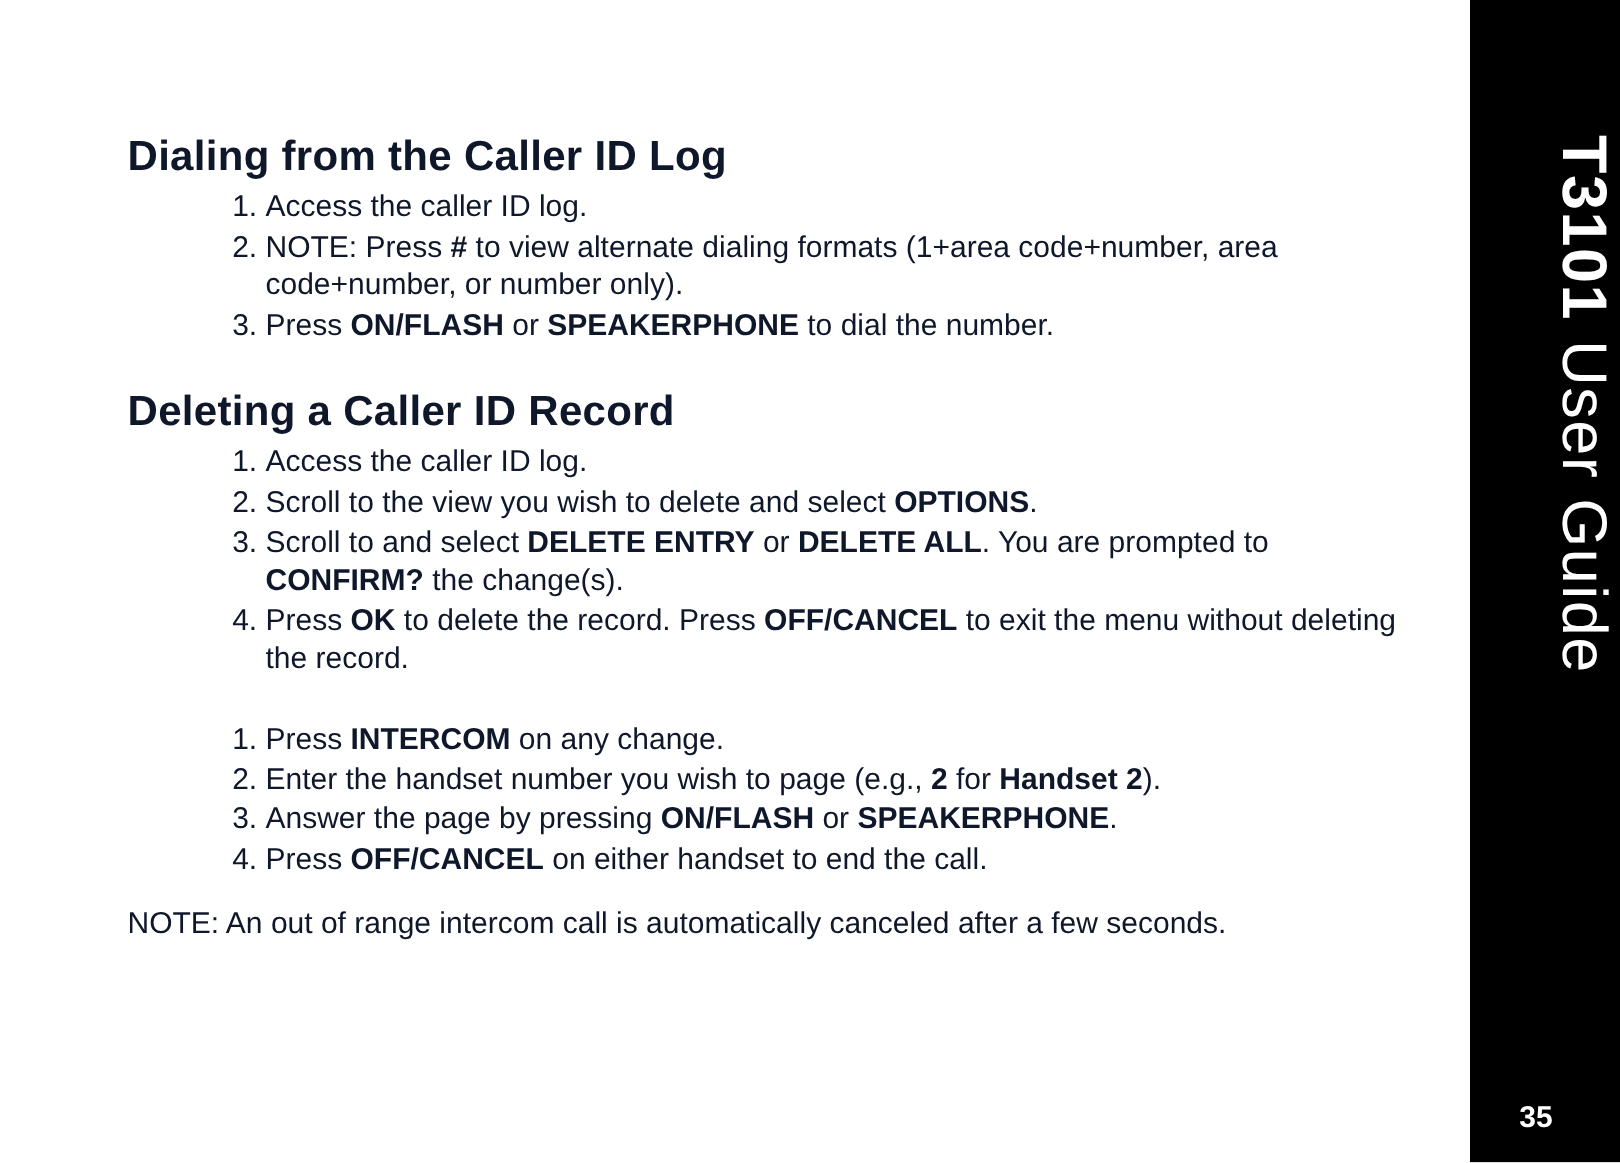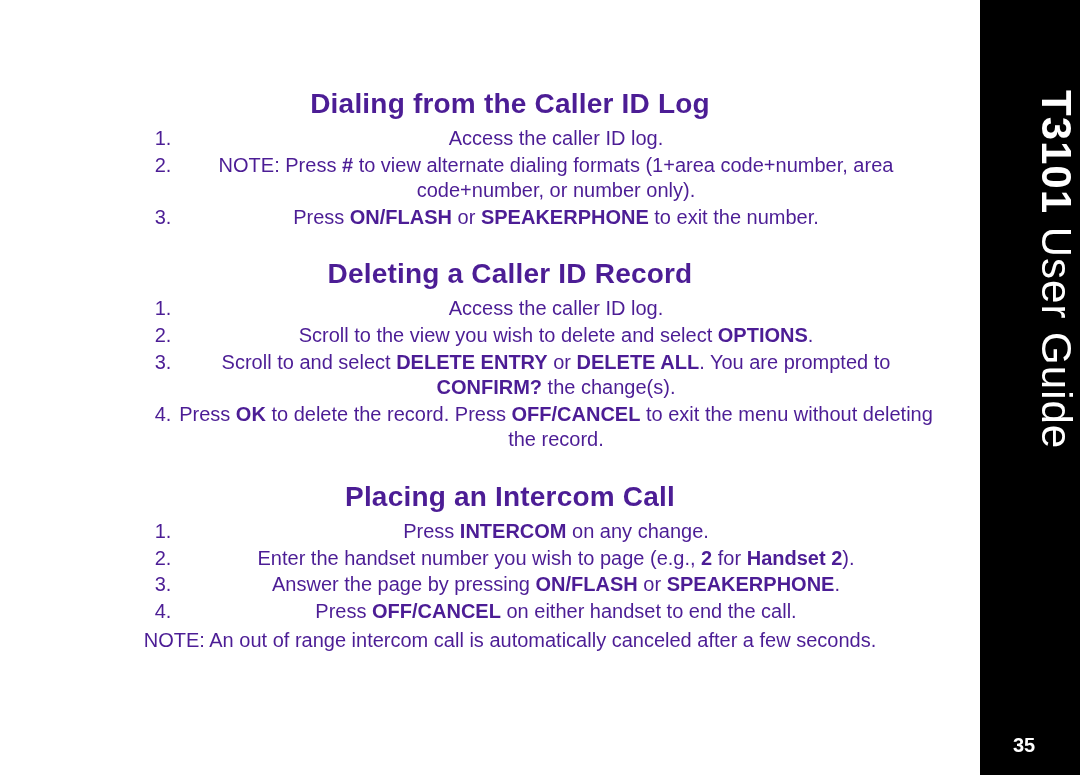"Dialing from the Caller ID" .content { color: #4c1d95 -> #0f172a; text-align: center -> none }
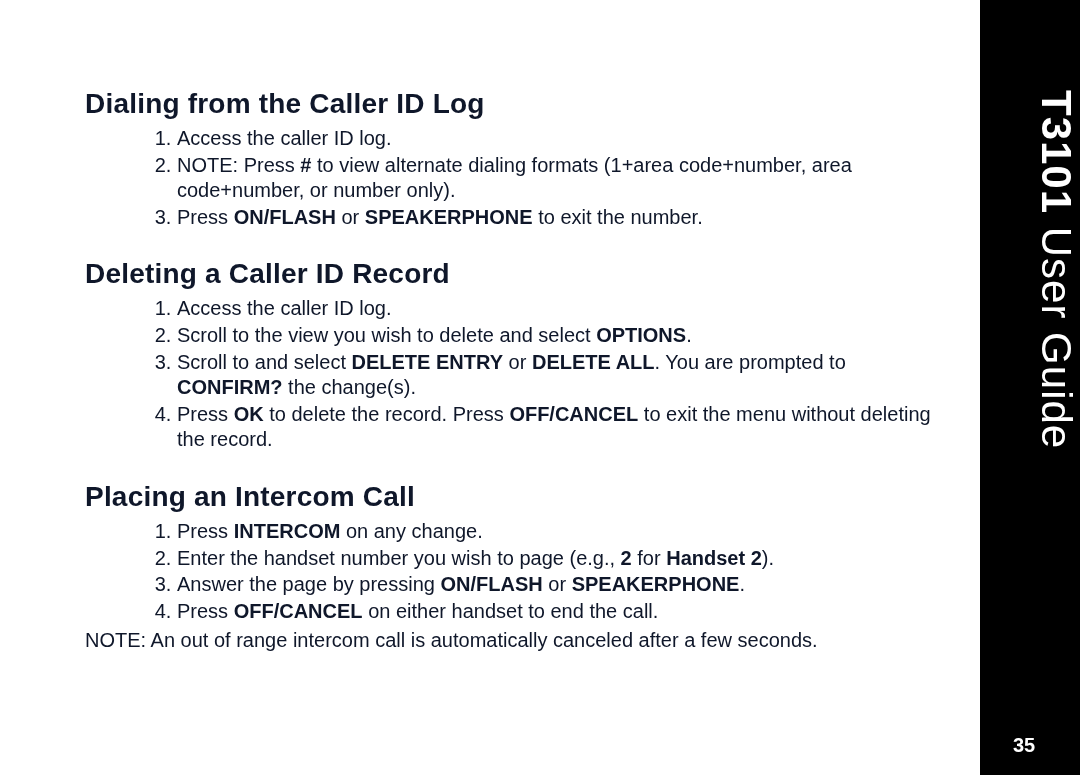"to exit the number." span { text: exit -> dial }
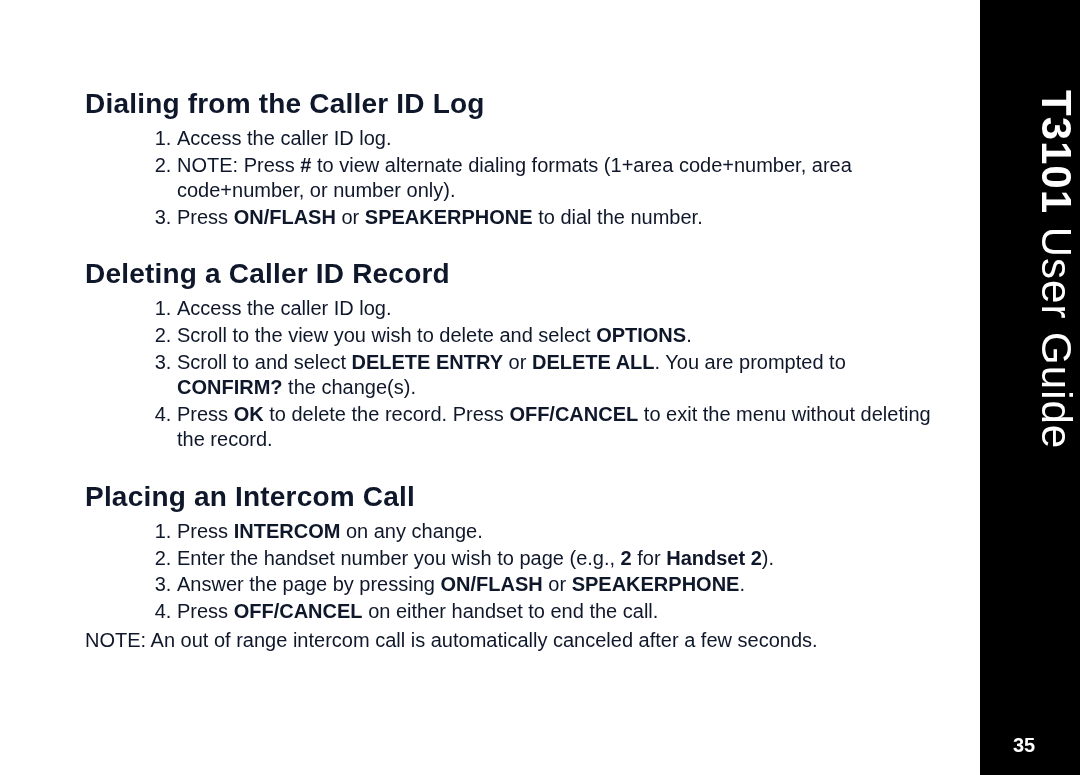"Placing an Intercom Call" div.section-heading { html: <div>Placing an Intercom Call</div> -> none }
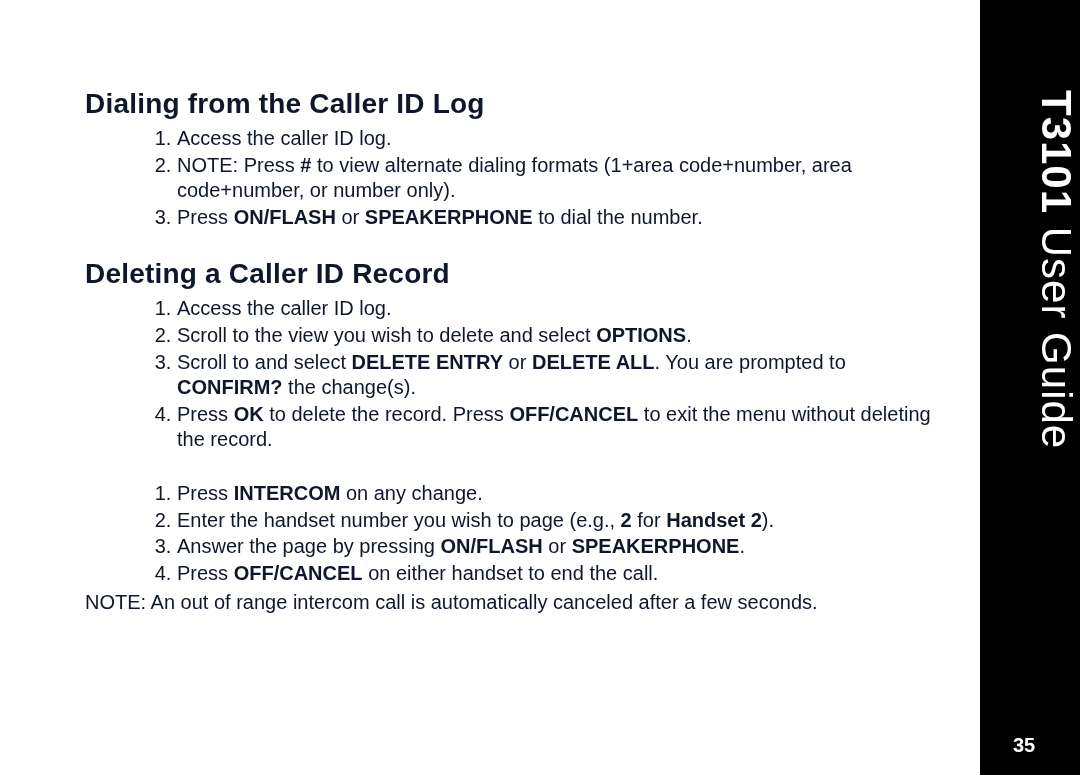"NOTE: An out of range" .note-para { margin-top: 4px -> 18px }
